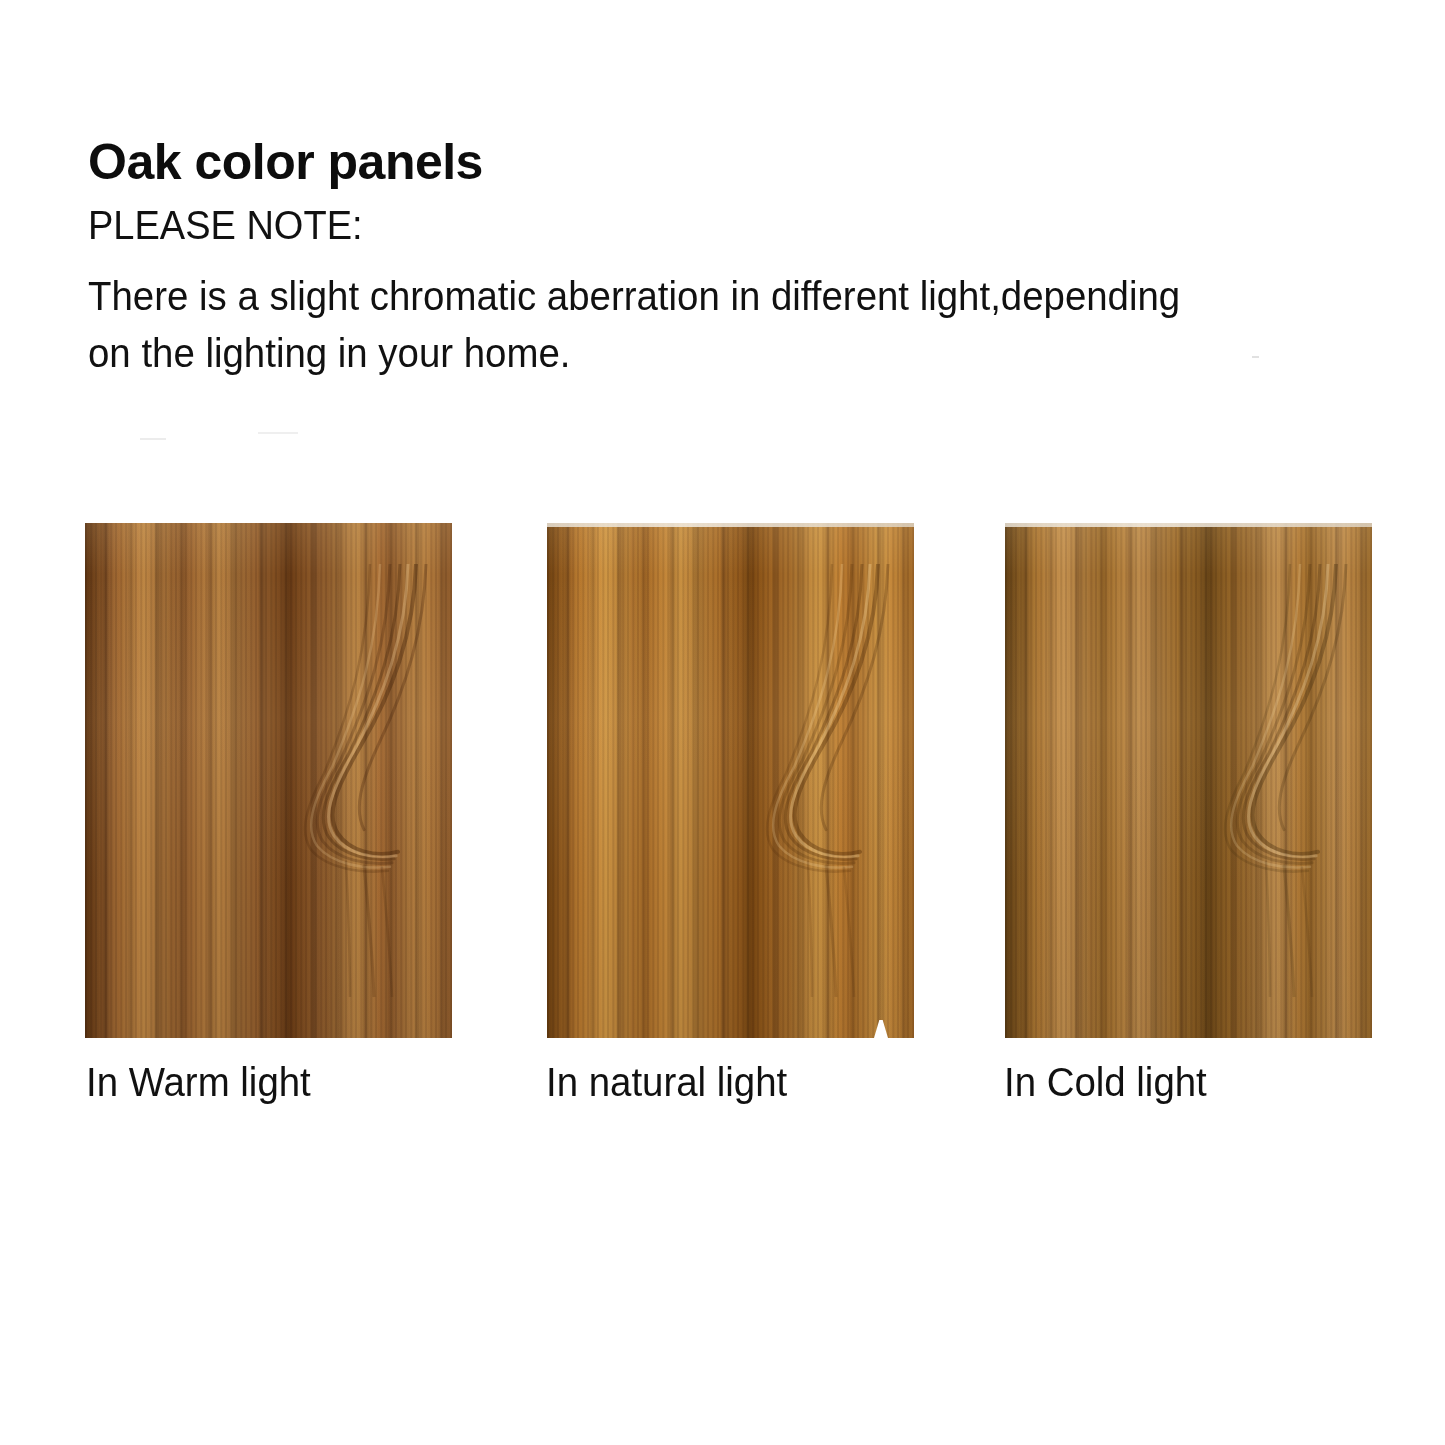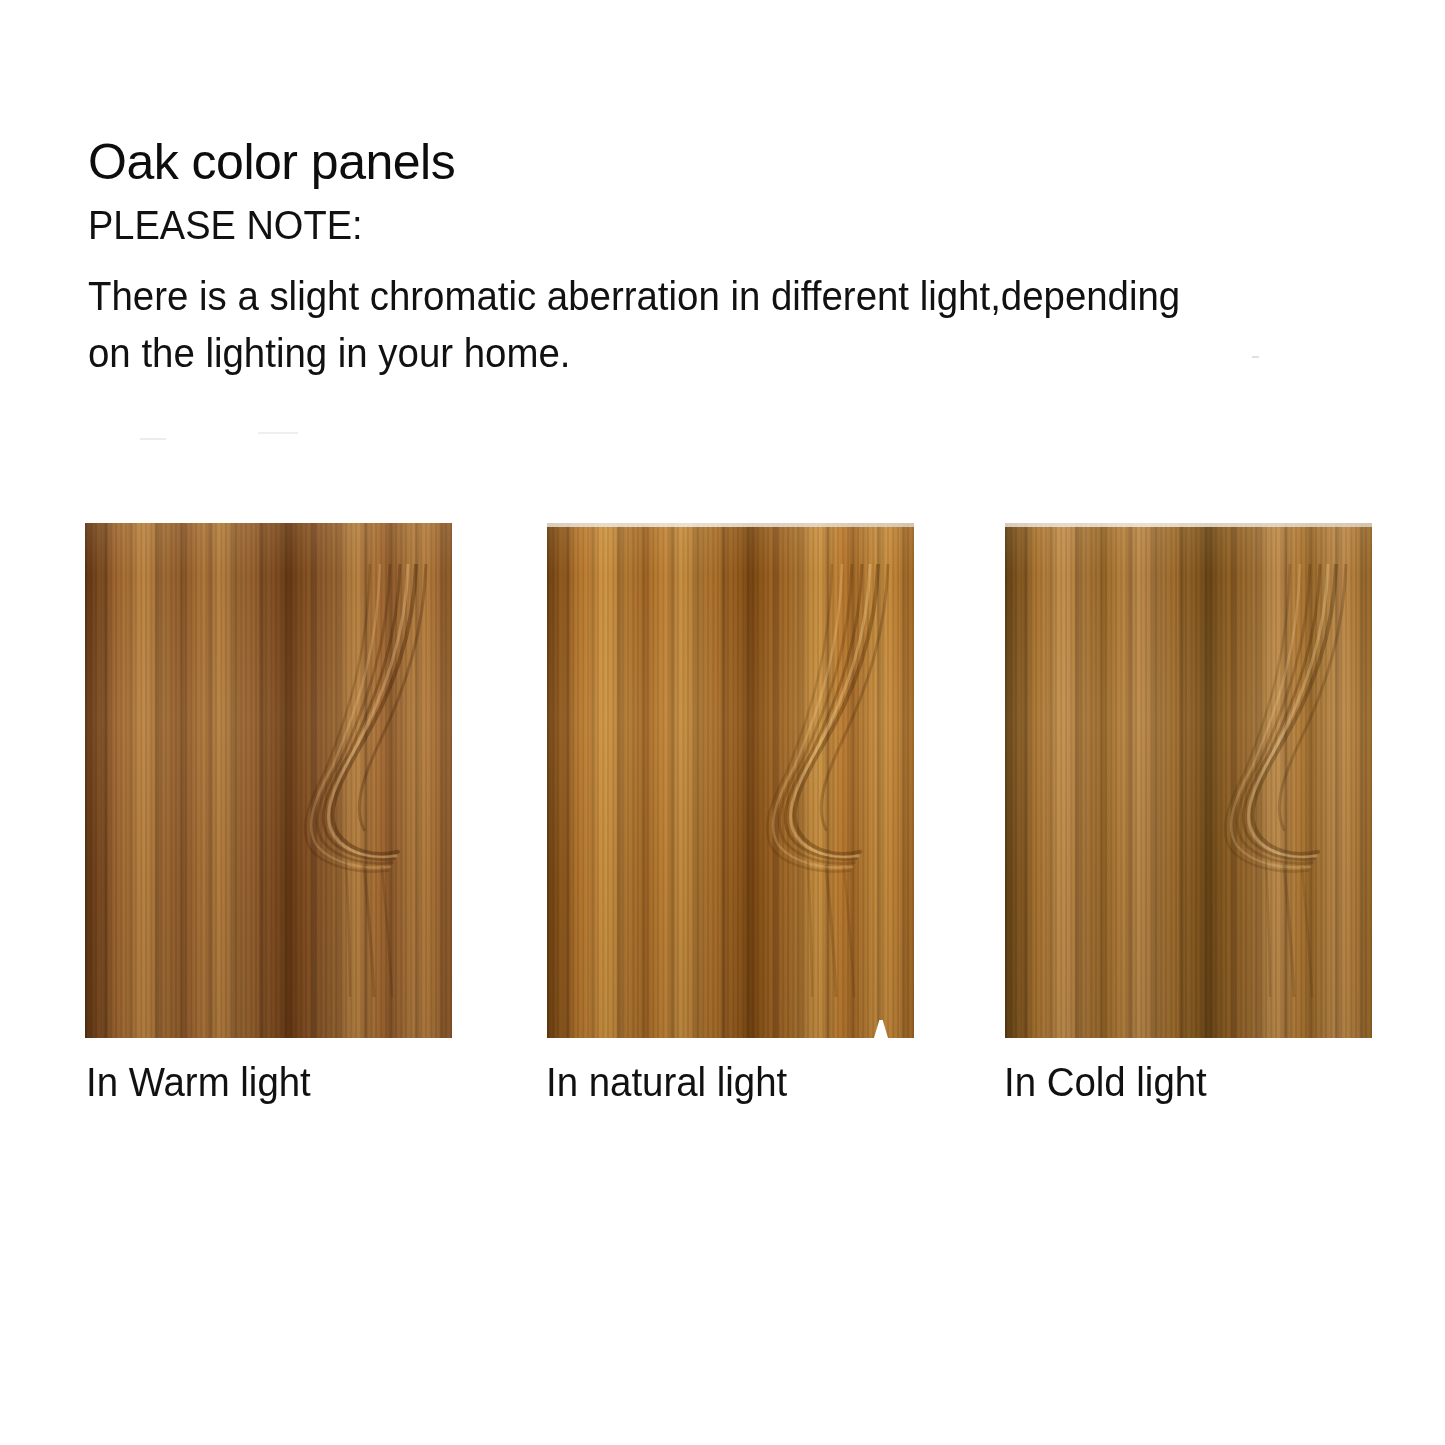"Oak color panels" .title { font-weight: normal -> bold }
